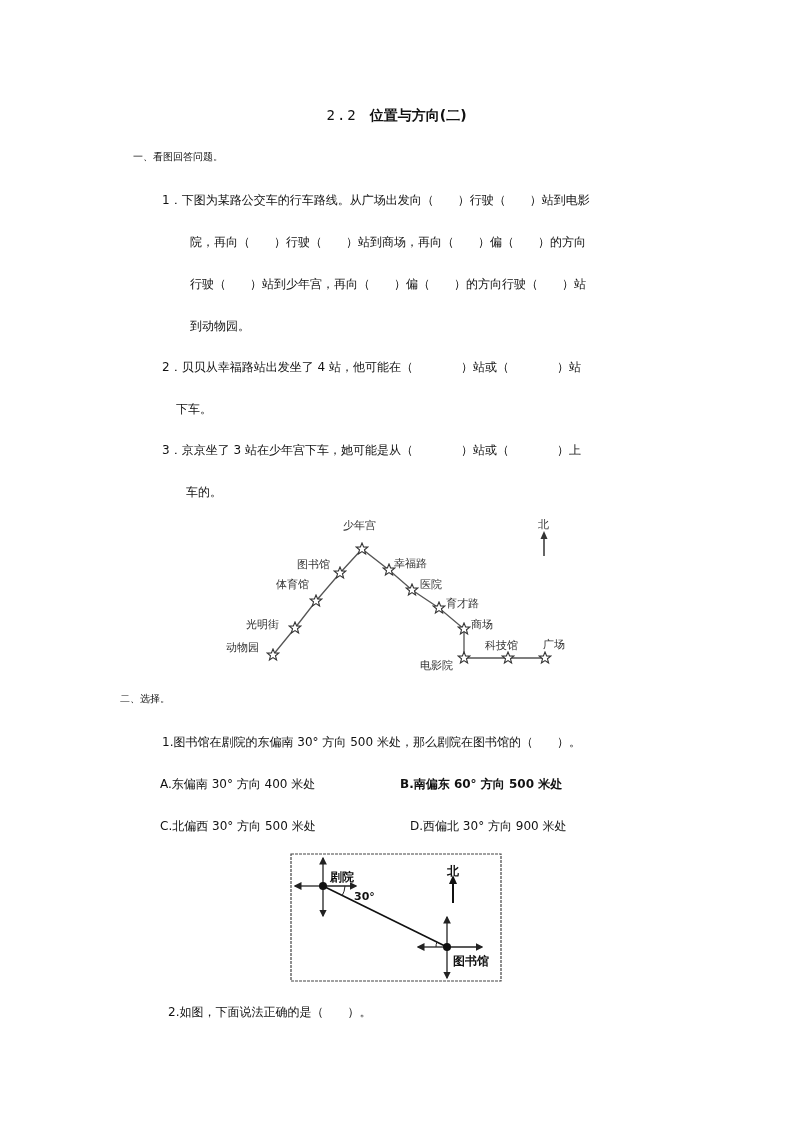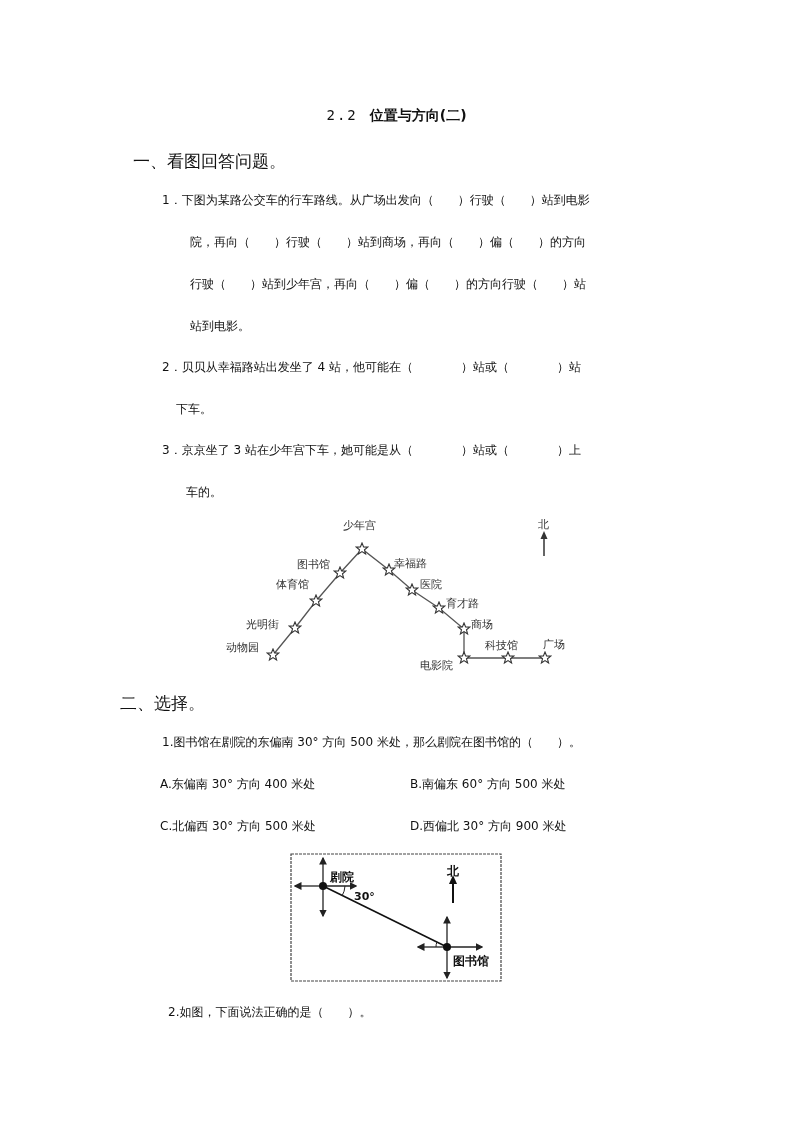"一、看图回答问题。" .sec { font-size: 17px -> 10px }
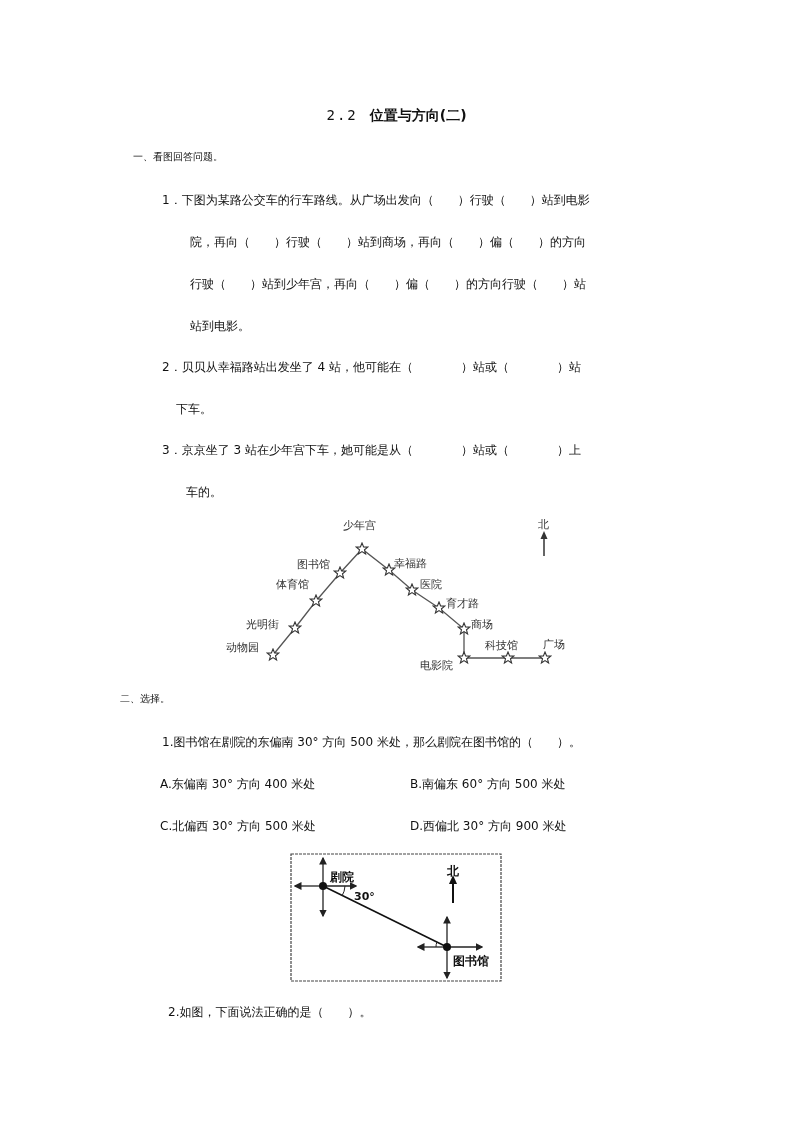"站到电影。" div.abs { text: 站到电影 -> 到动物园 }
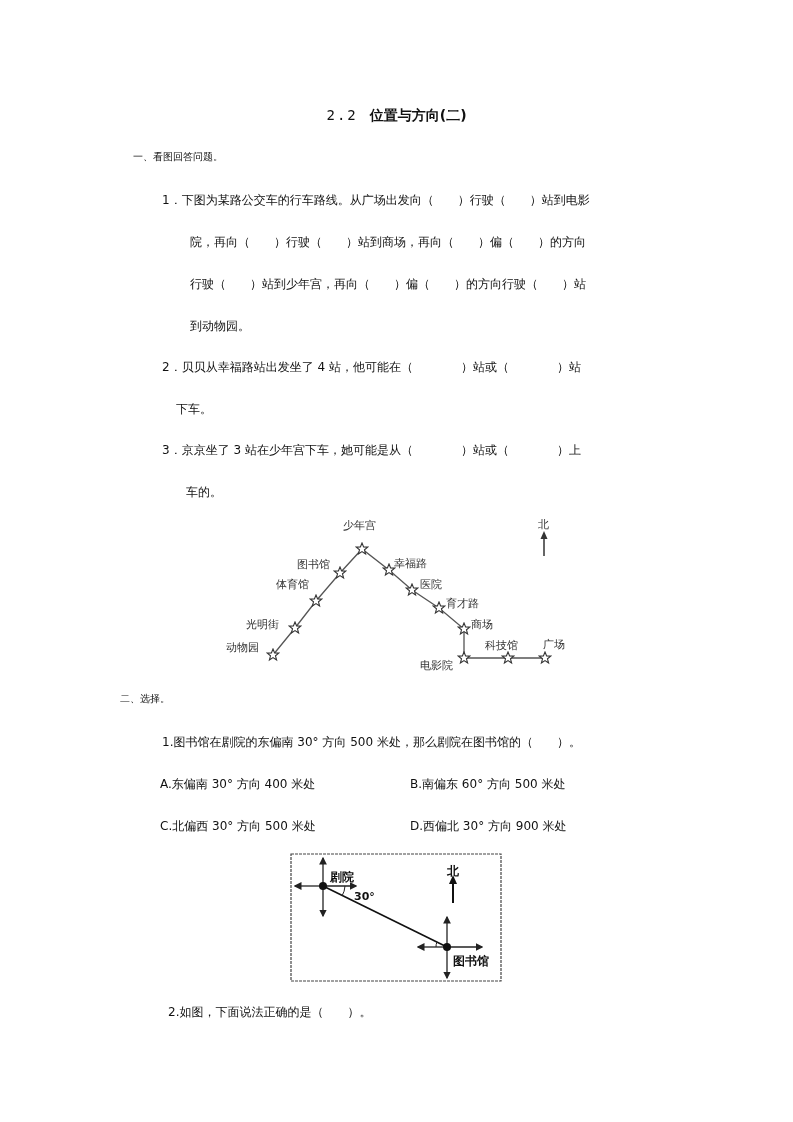"B.南偏东 60° 方向 500 米处" div.abs { font-weight: none -> bold; left: 410px -> 400px }
